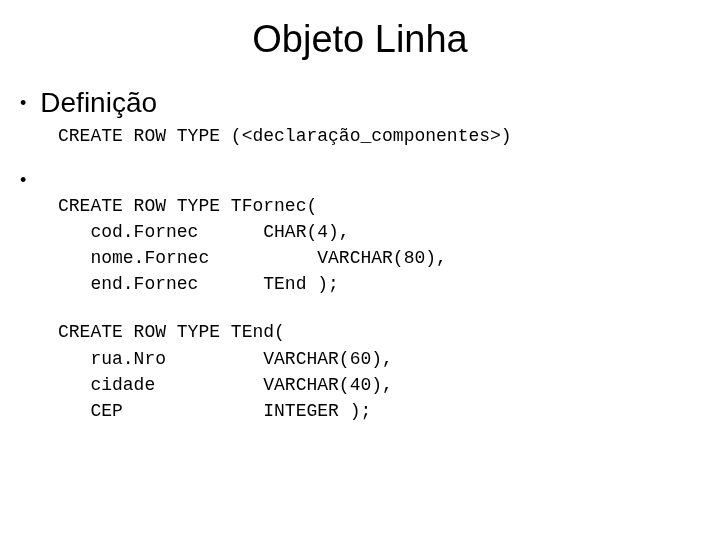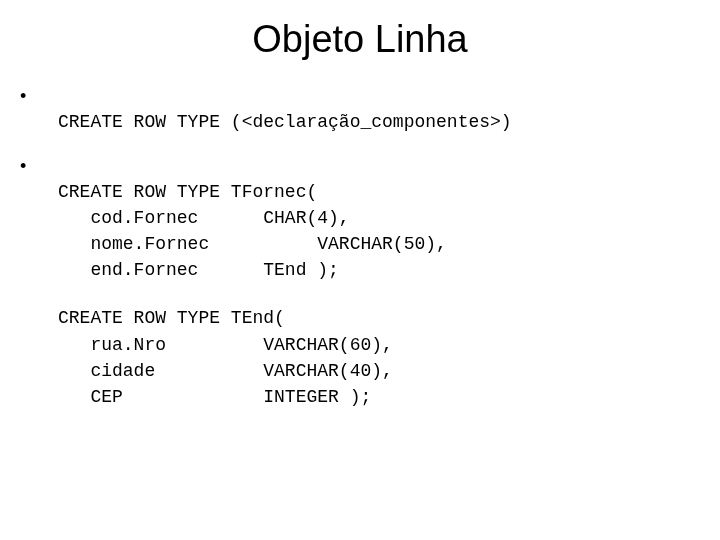"Definição" span { html: none -> <span>Definição</span> }
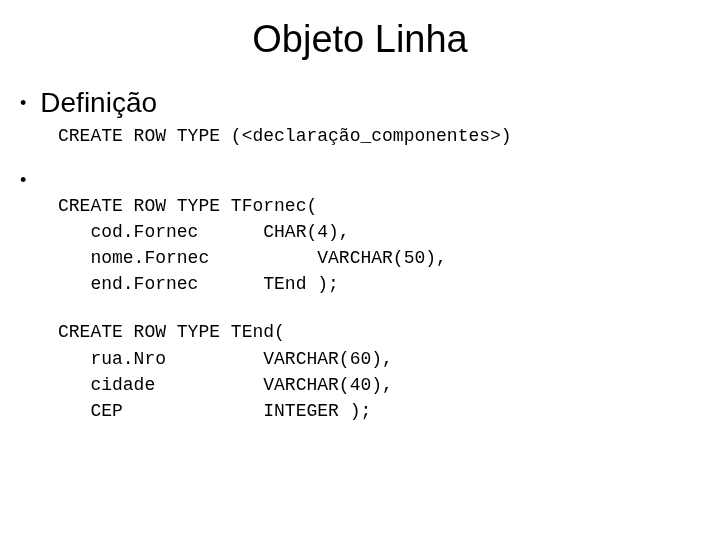"CREATE ROW TYPE TFornec(" div.code { text: 50 -> 80 }
